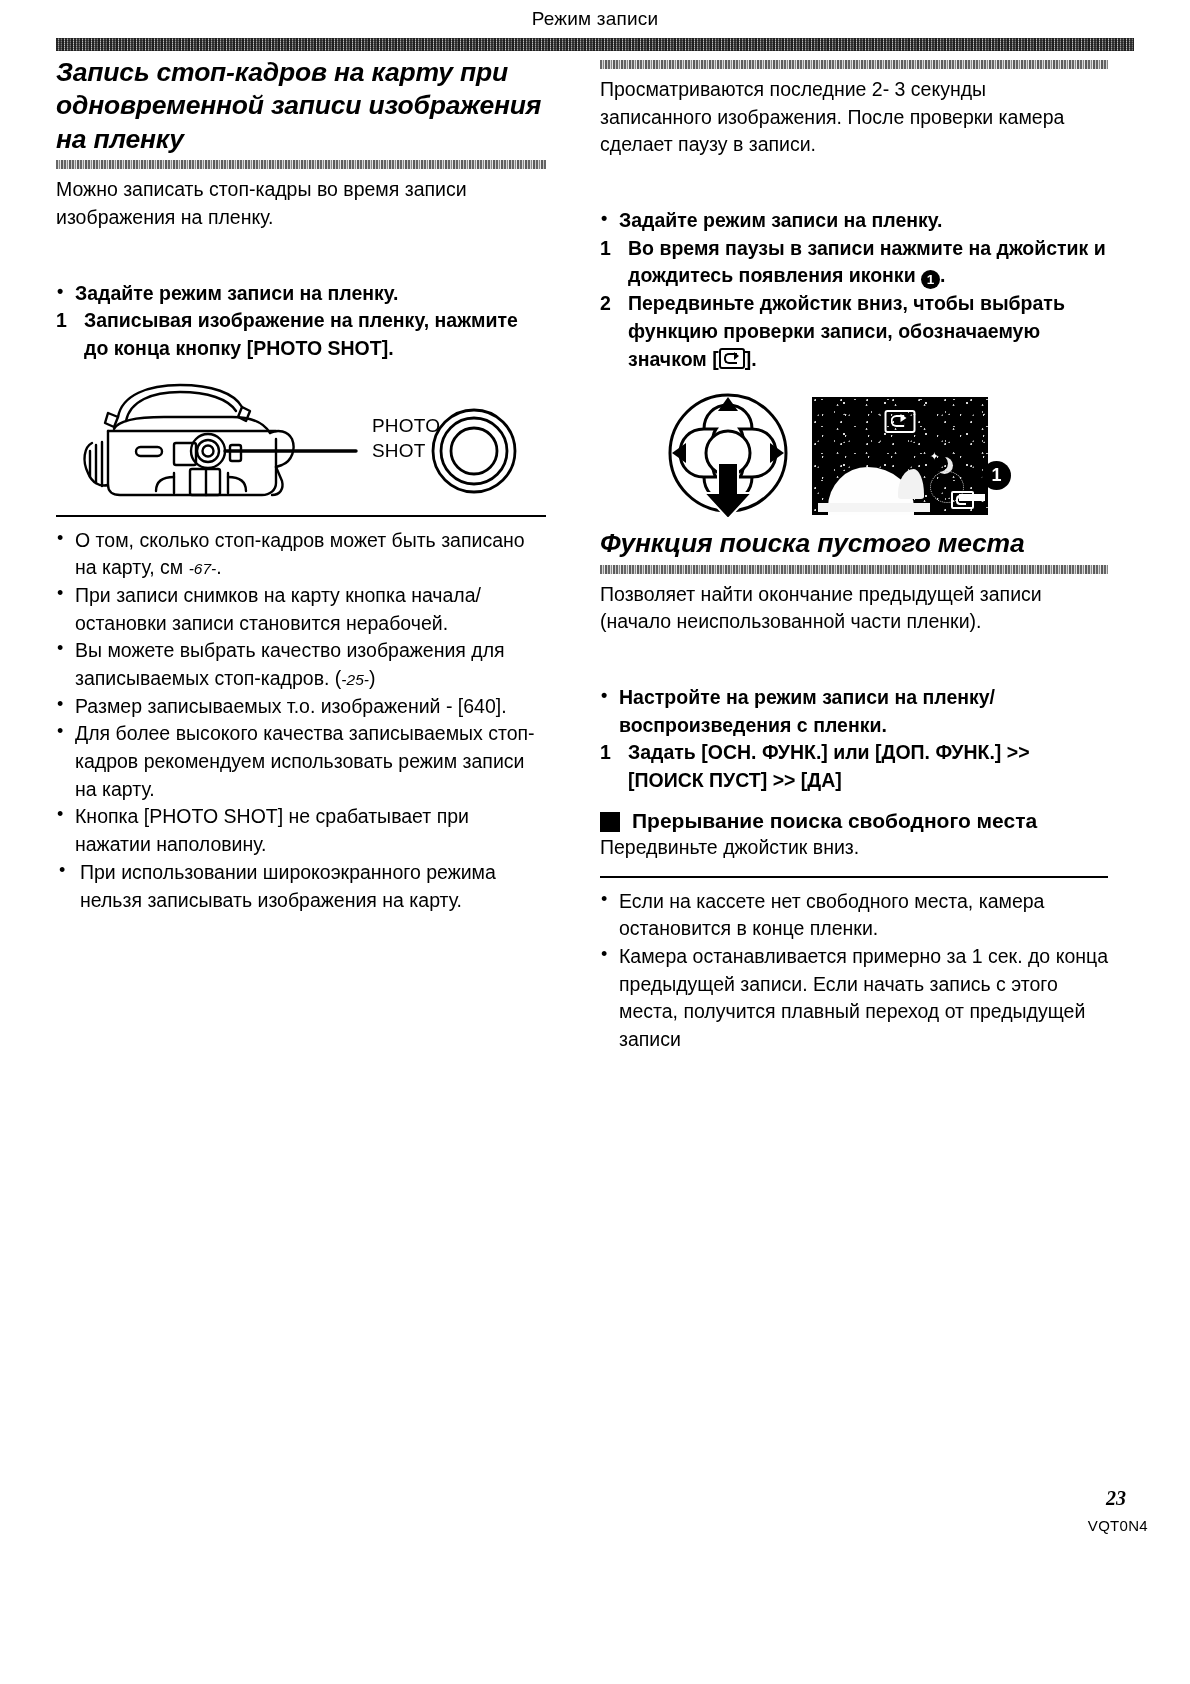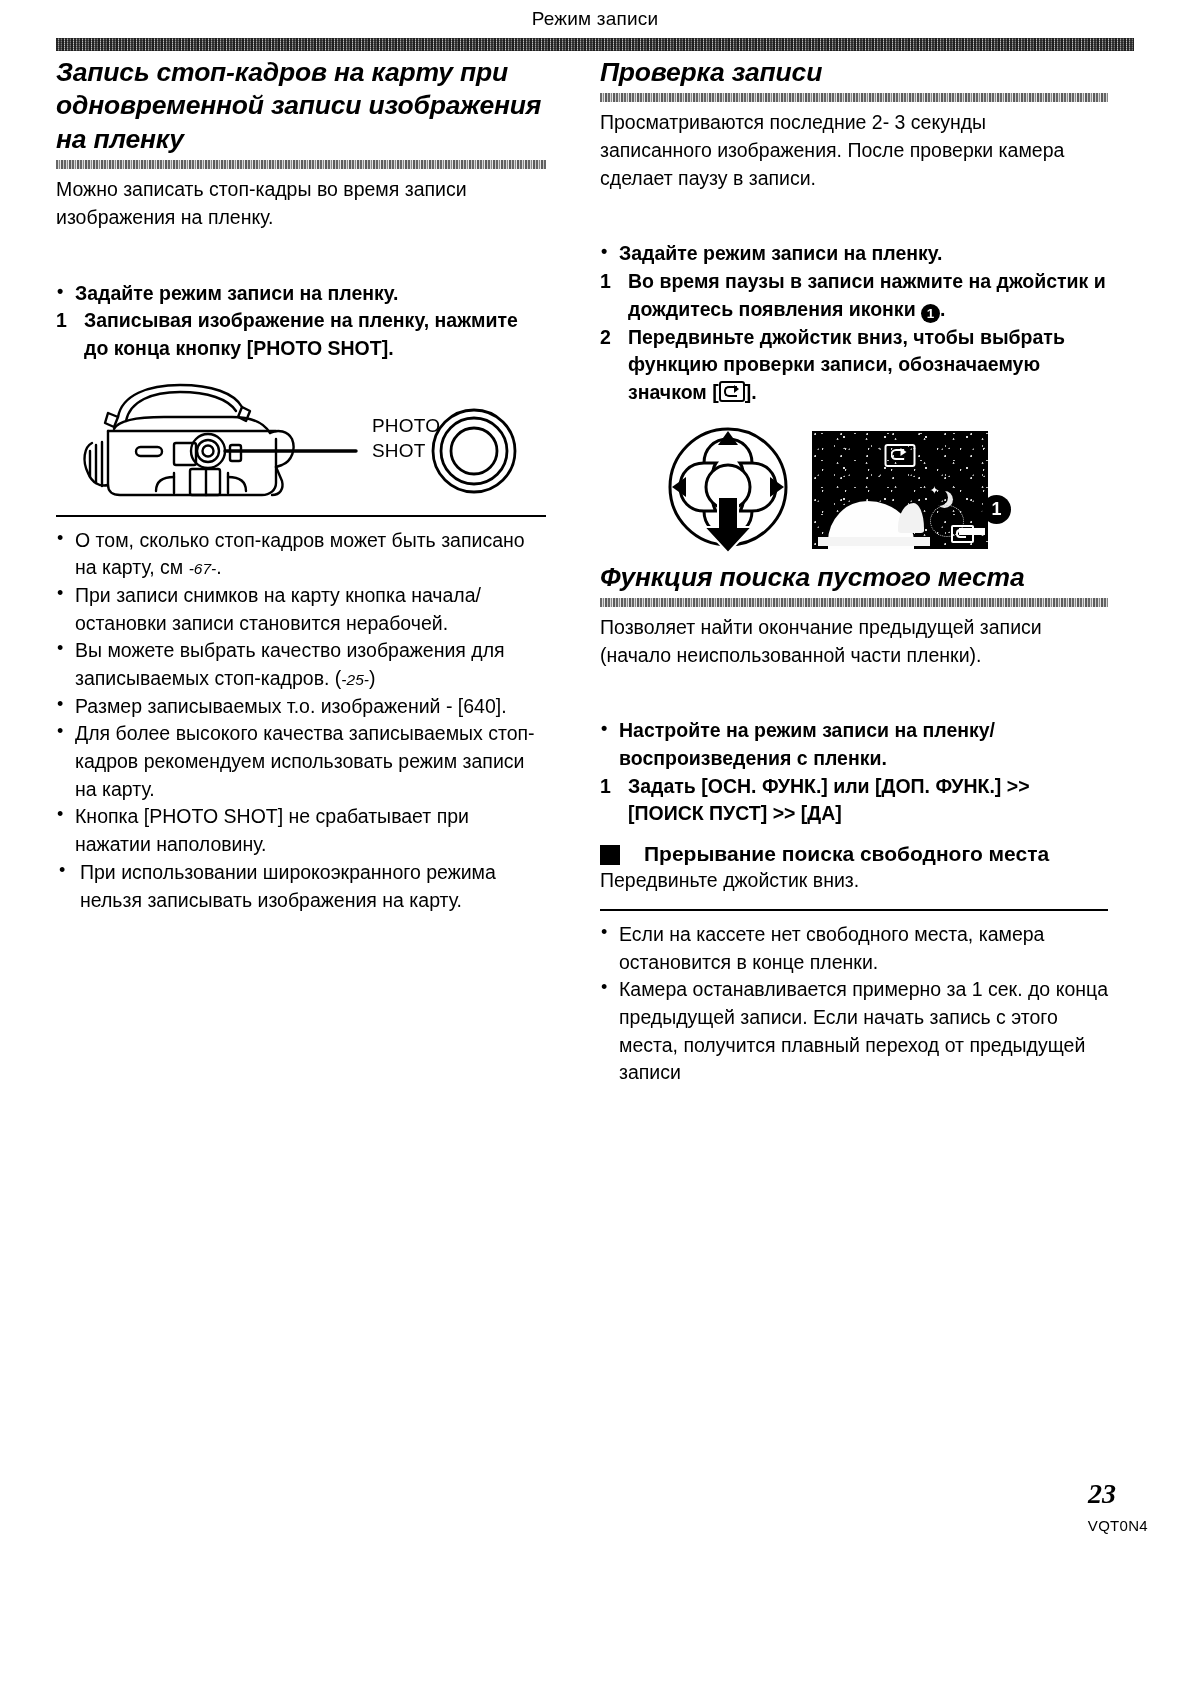"Проверка записи" h2.sec-title { html: <h2>Проверка записи</h2> -> none }
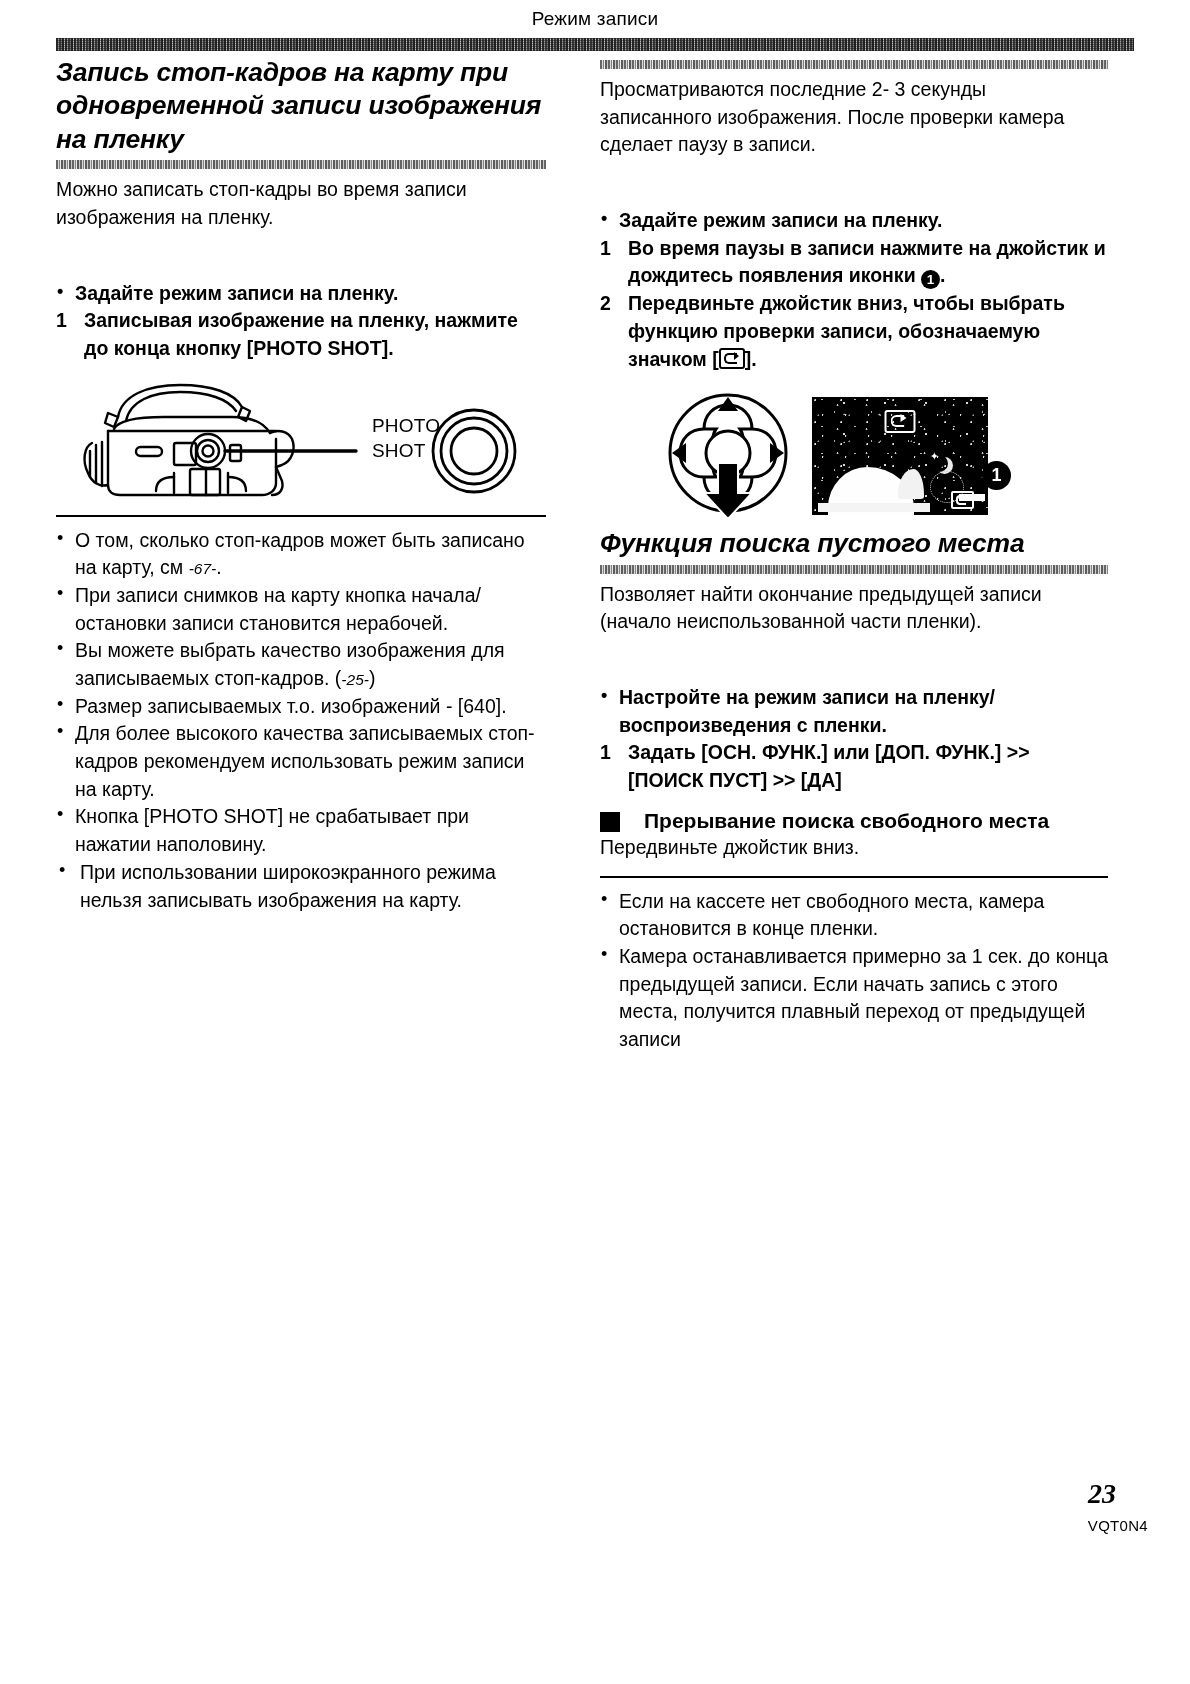"Прерывание поиска свободного места" .sq-head { padding-left: 44px -> 32px }
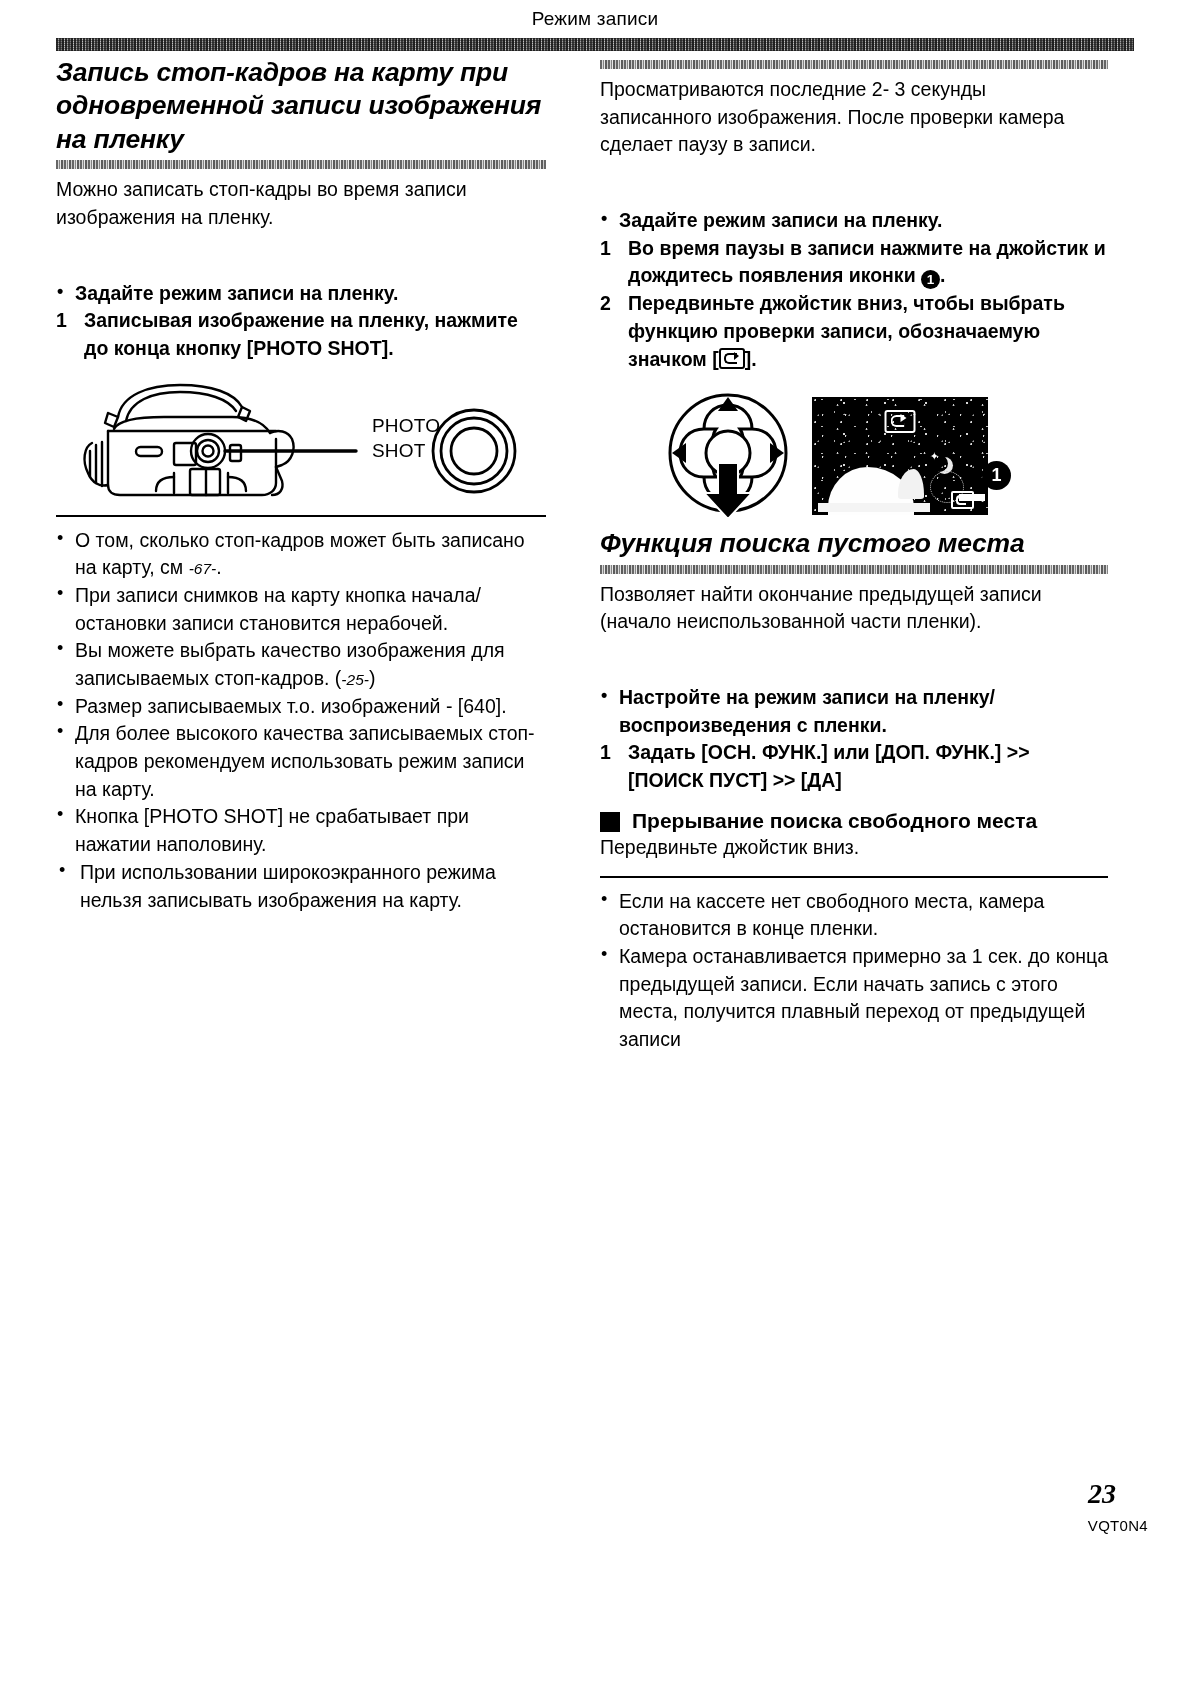"23" .page-num { font-size: 28px -> 20px; right: 74px -> 64px }
